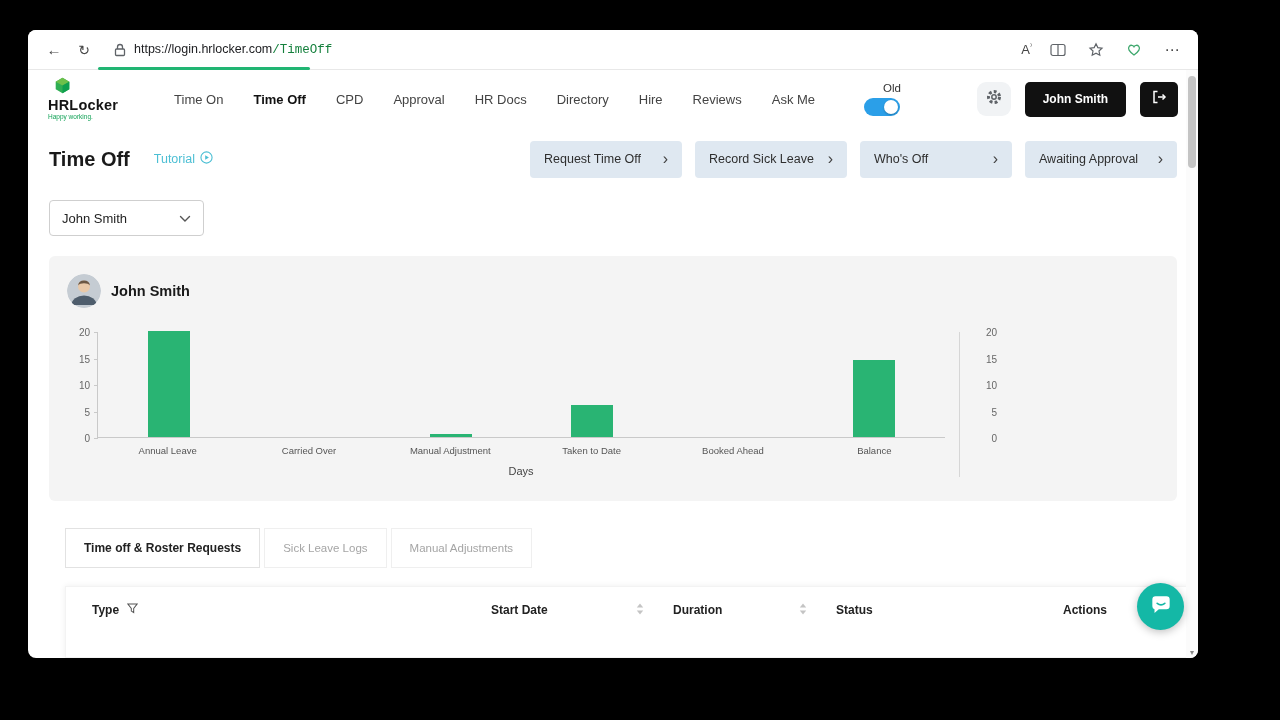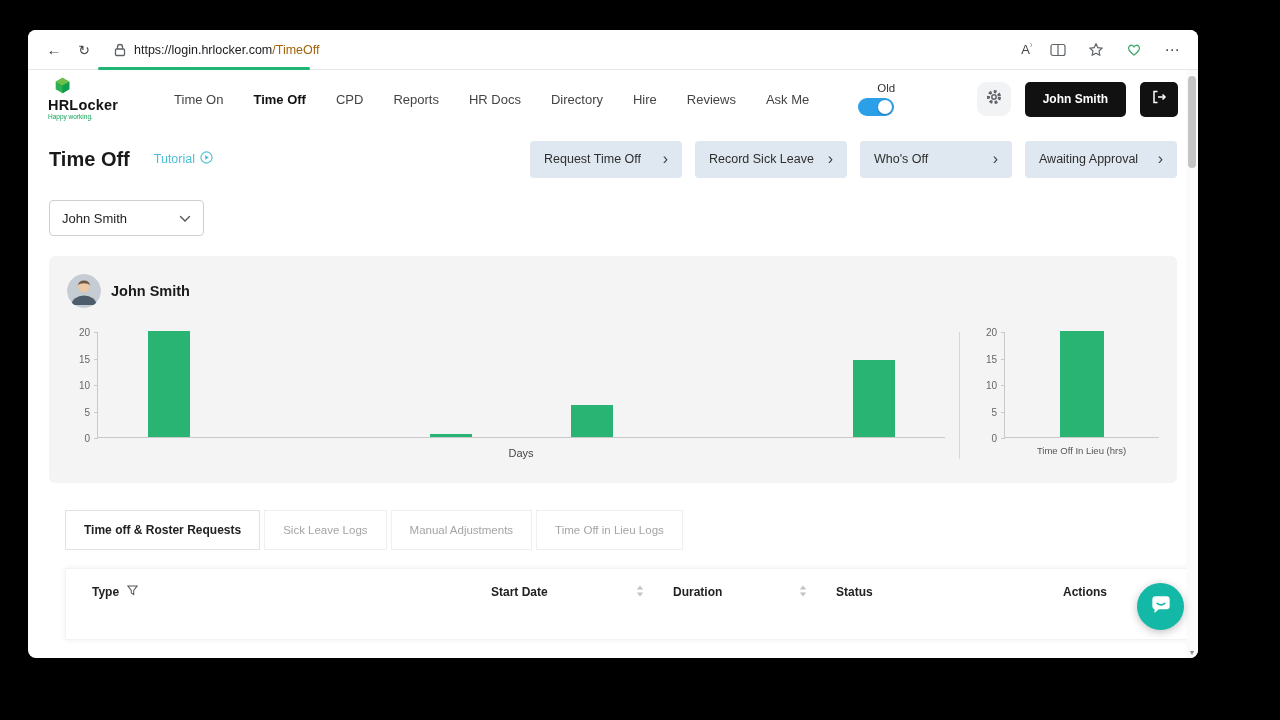"/TimeOff" .url .path { color: #a16207 -> #15803d; font-family: none -> Liberation Mono, monospace }
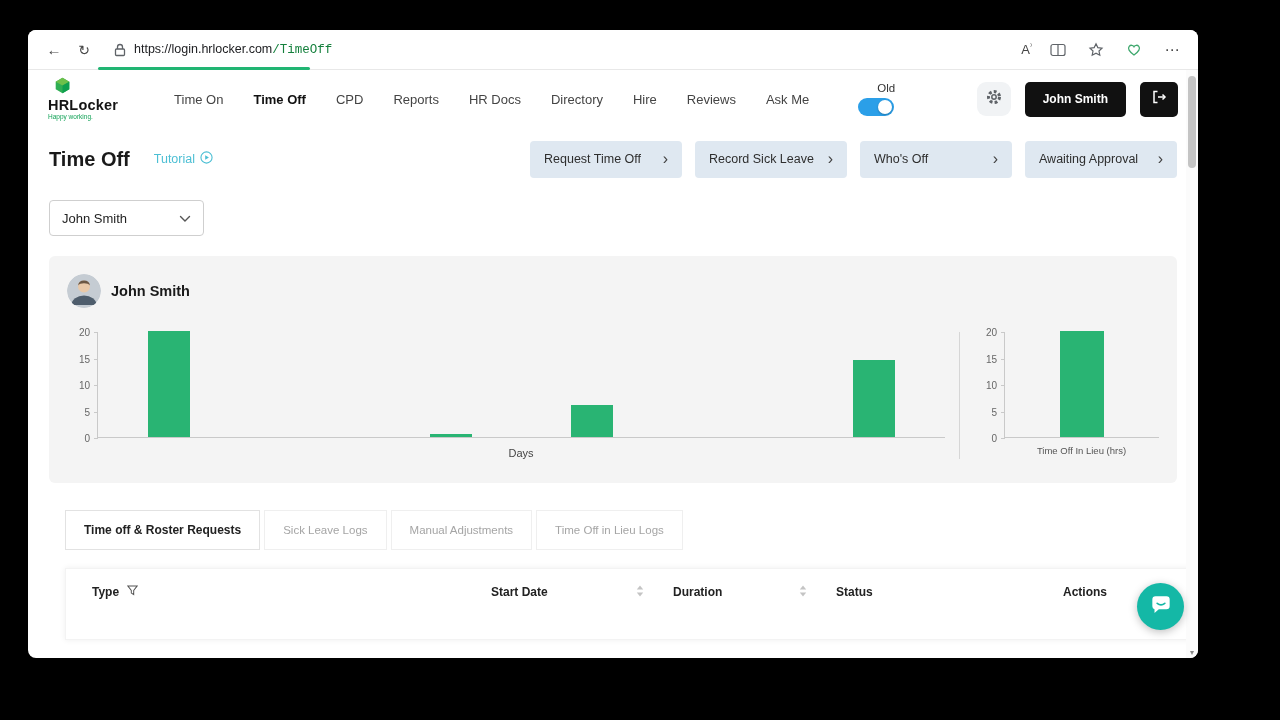"Reports" span.nav-item { text: Reports -> Approval }
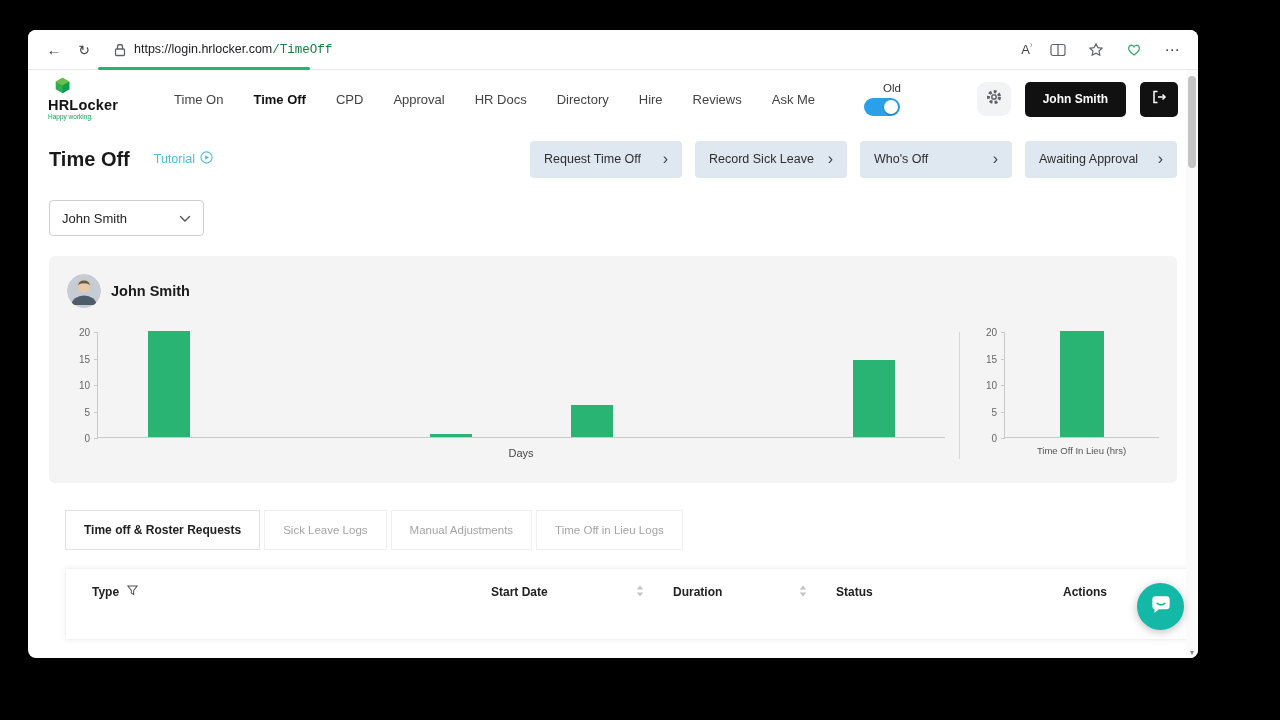"Annual Leave" div.cats { html: none -> <div> <div>Annual Leave</div> <div>Carried Over</div> <div>Manual Adjustment</div> <div>Taken to Date</div> <div>Booked Ahead</div> <div>Balance</div> </div> }
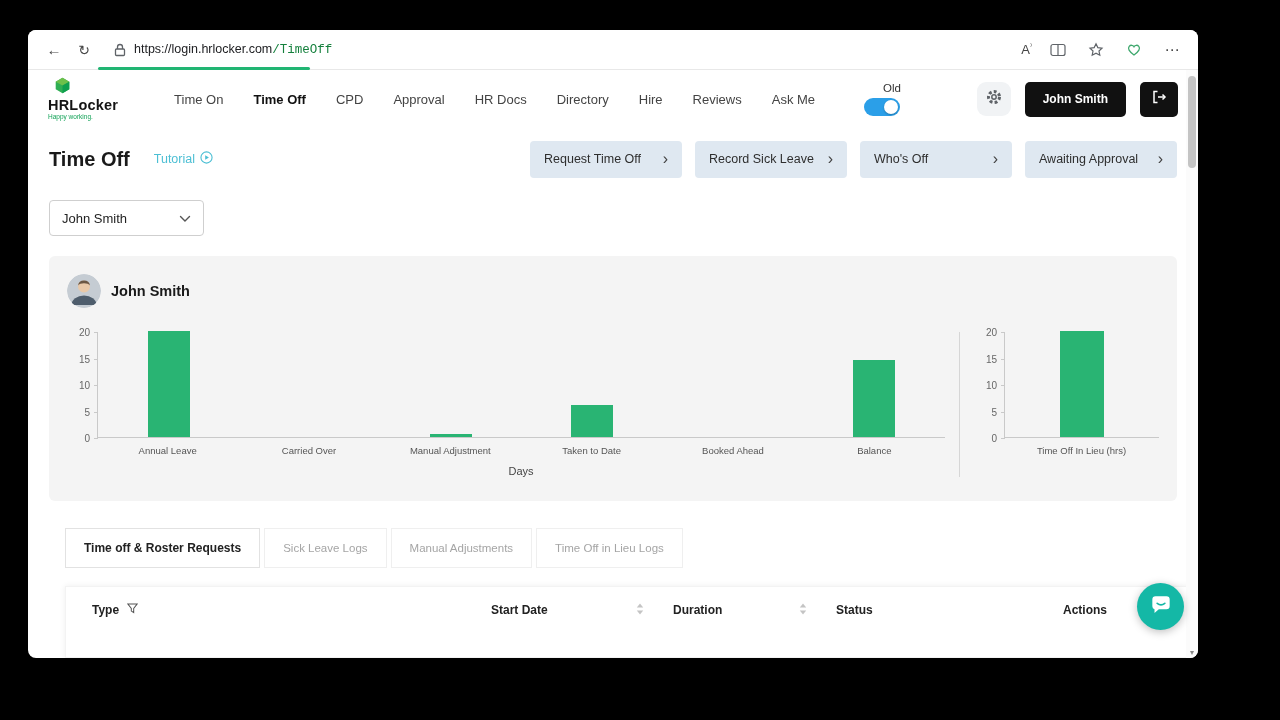"Time Off In Lieu (hrs)" div.plotwrap { html: <div> <div> <div></div> <div></div> <div></div> <div></div> <div></div> <div> <div></div> </div> </div> <div> <div>Time Off In Lieu (hrs)</div> </div> </div> -> none }
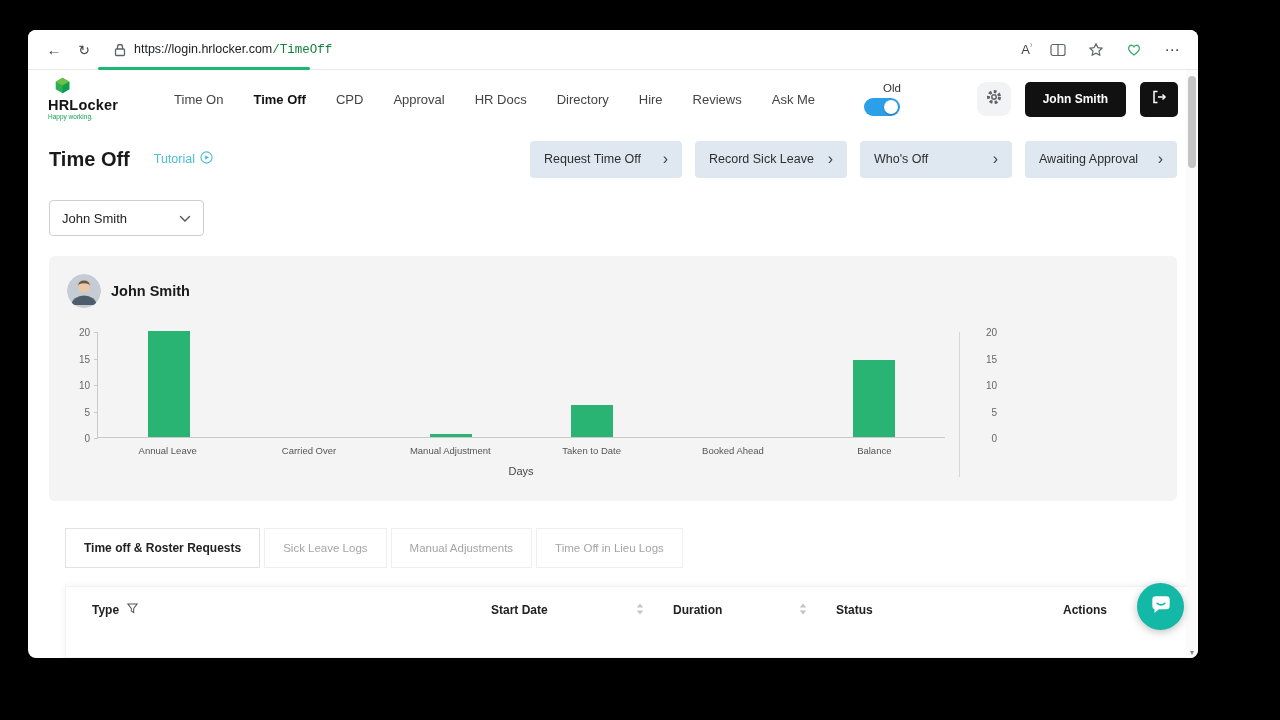"Time Off in Lieu Logs" div.tab { html: <div>Time Off in Lieu Logs</div> -> none }
